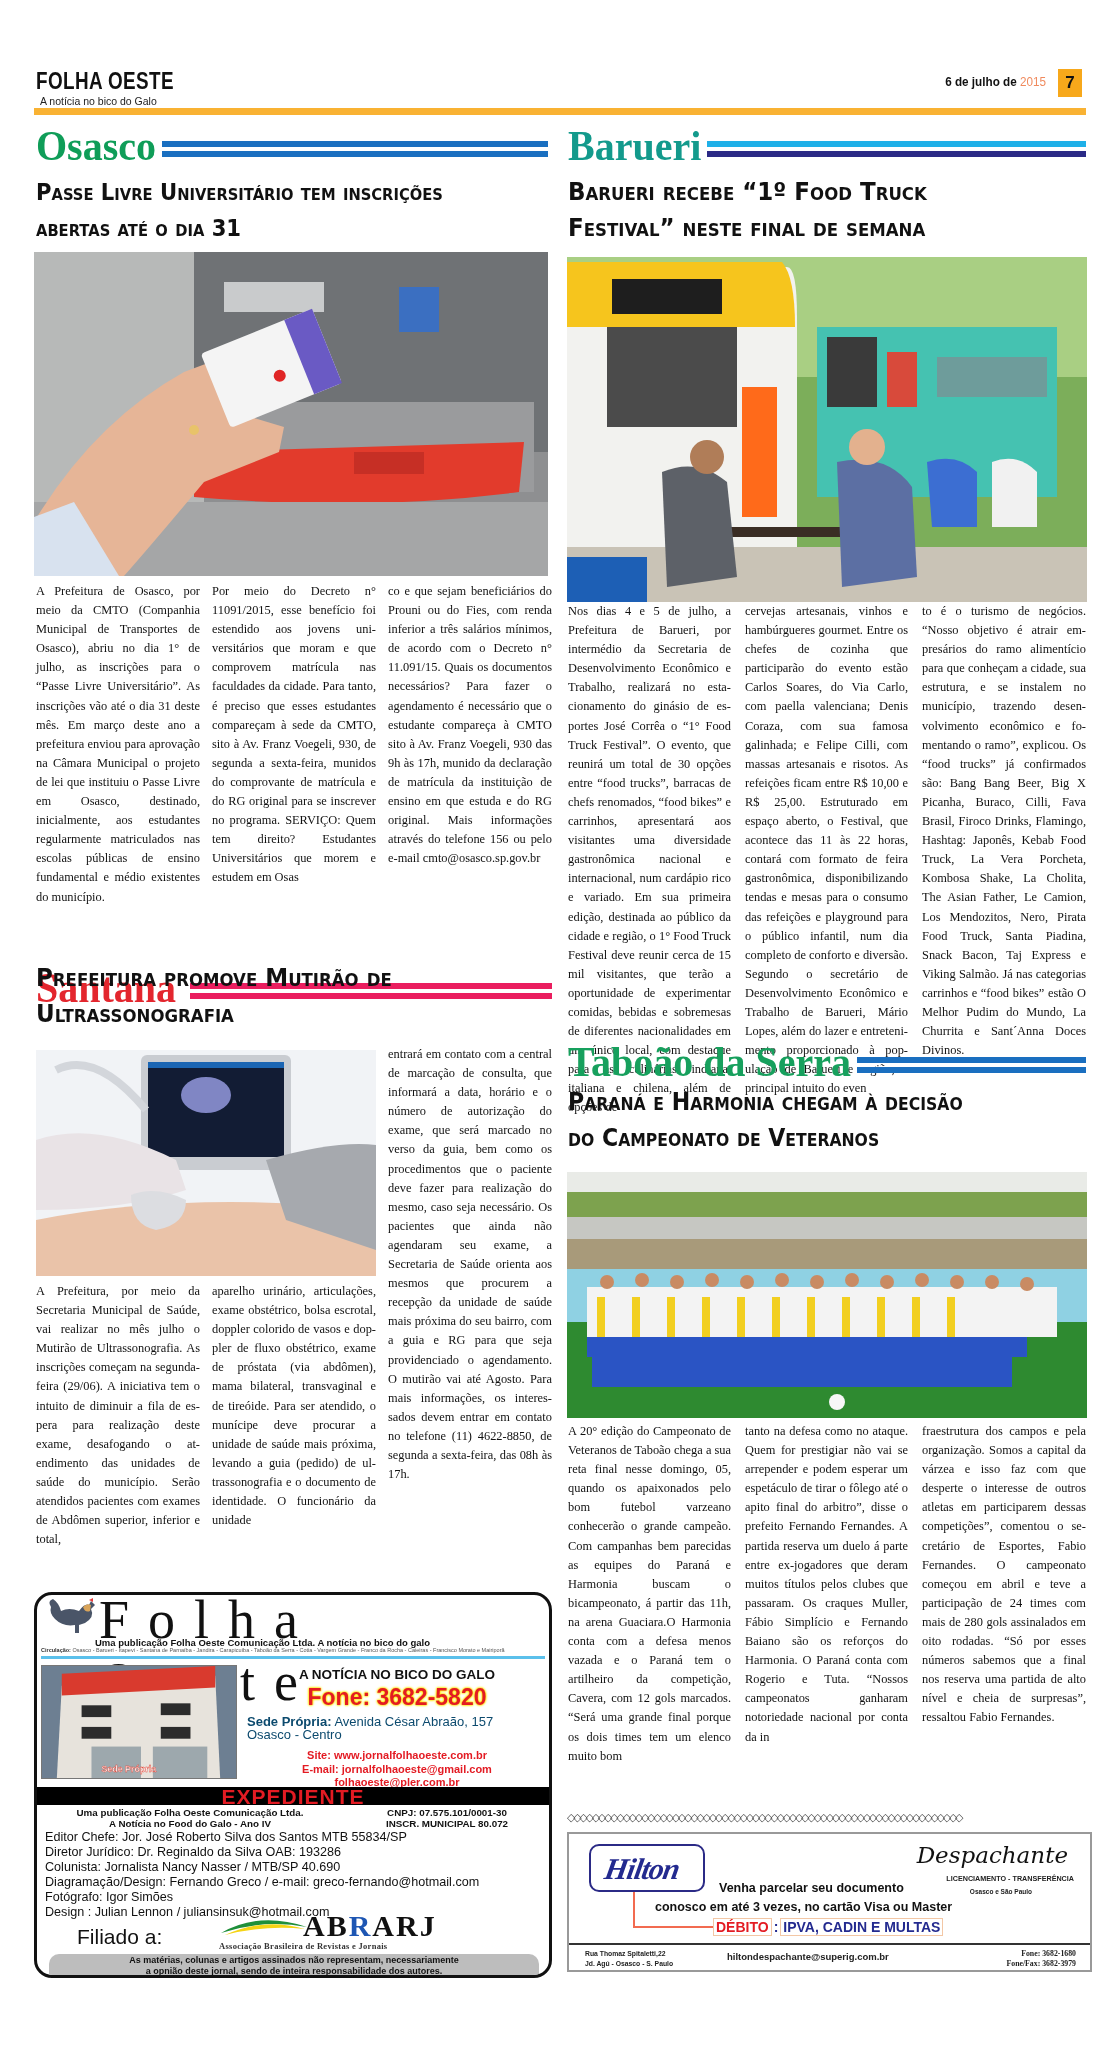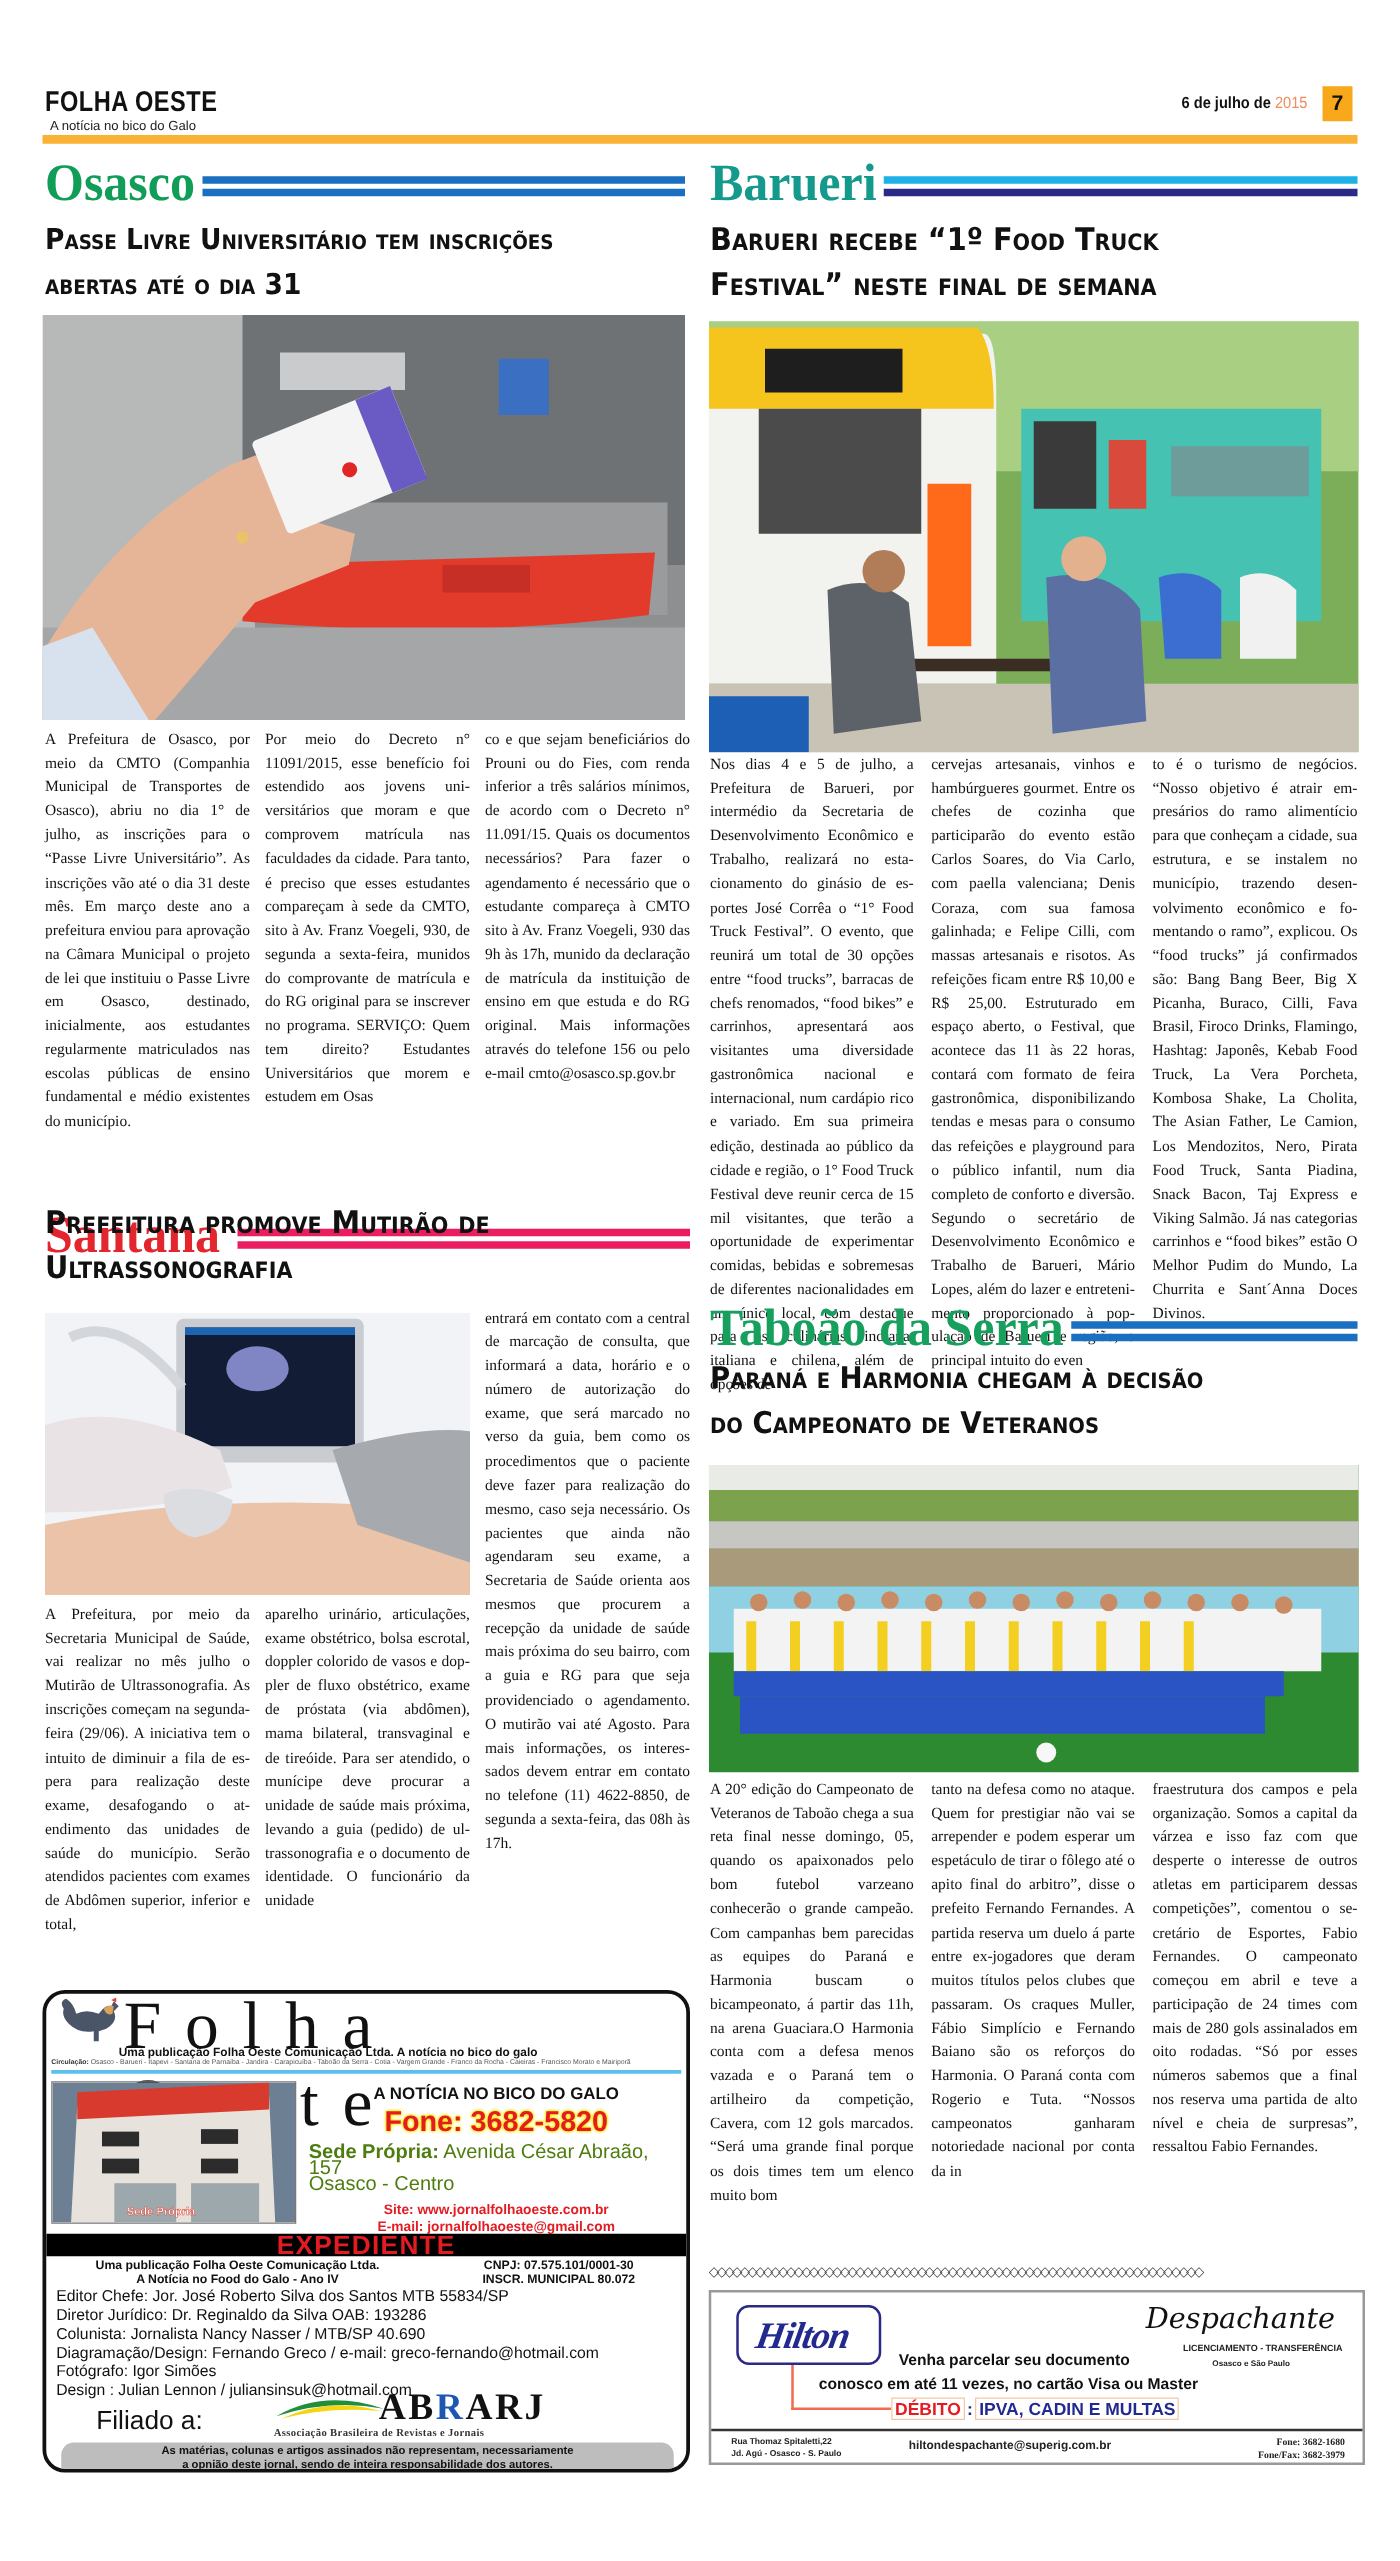"Sede Própria: Avenida César Abraão," .fo-sede { color: #4d7c0f -> #0c4a6e; font-size: 16px -> 13px }
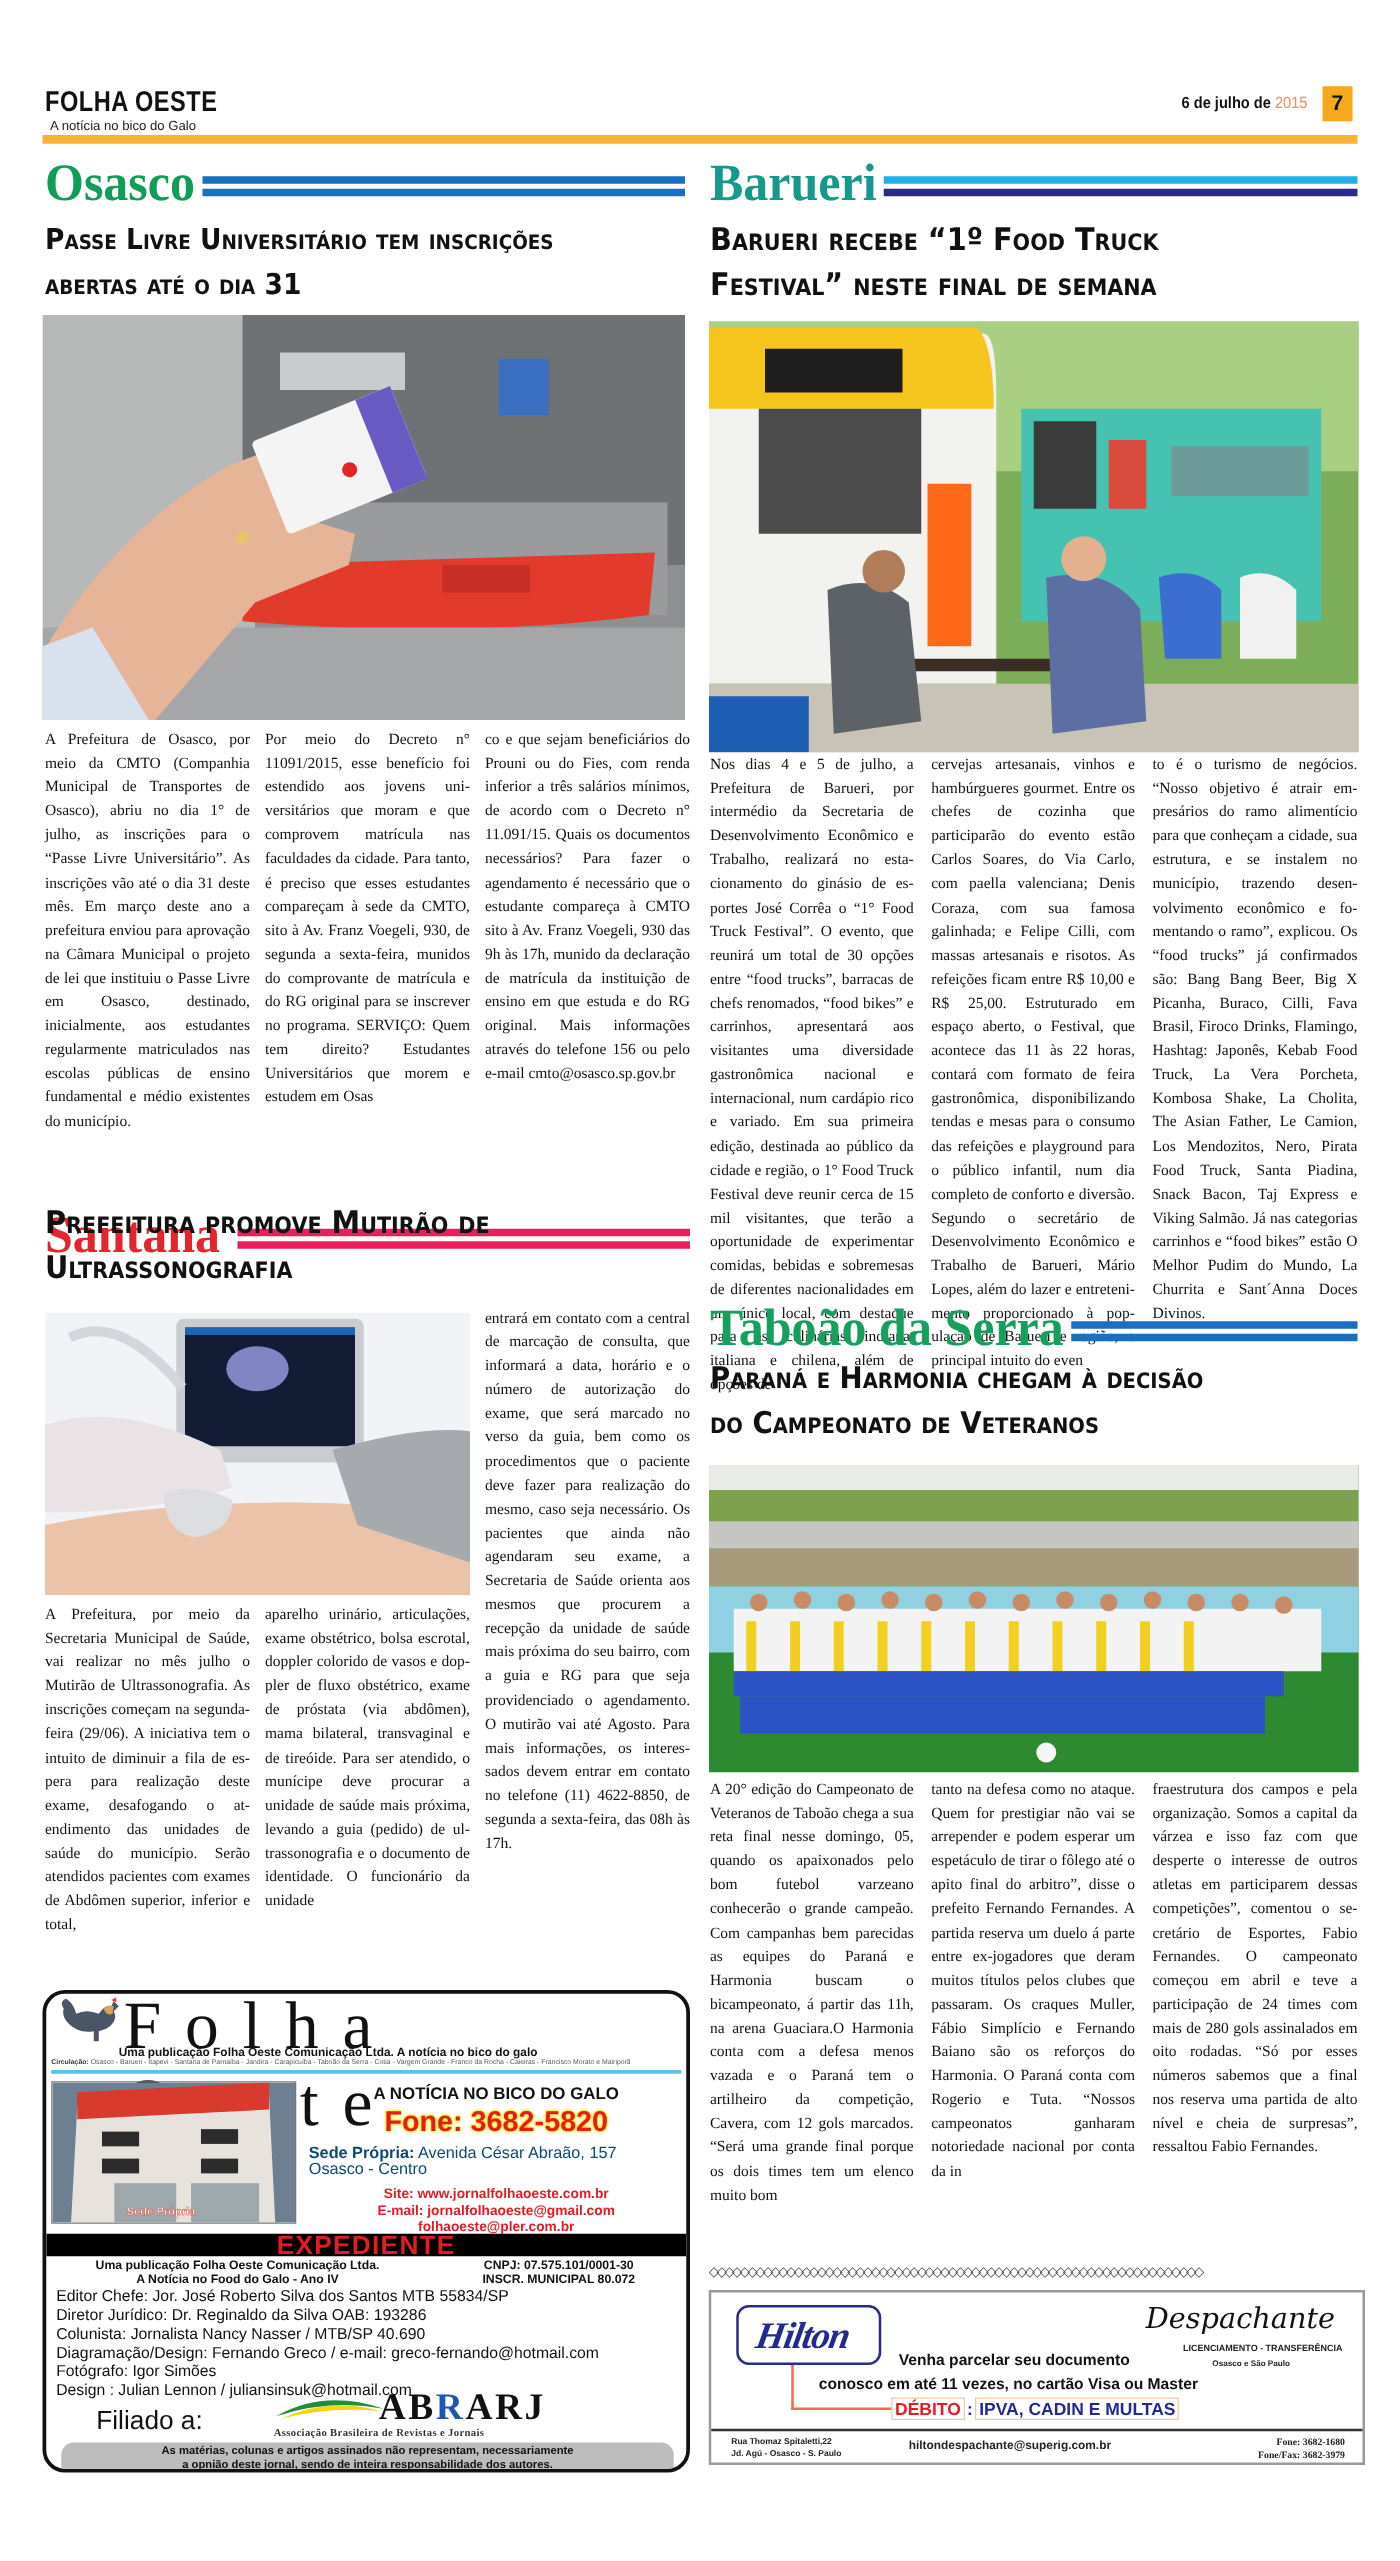"conosco em até 11 vezes," div.h-line2 { text: 11 -> 3 }
